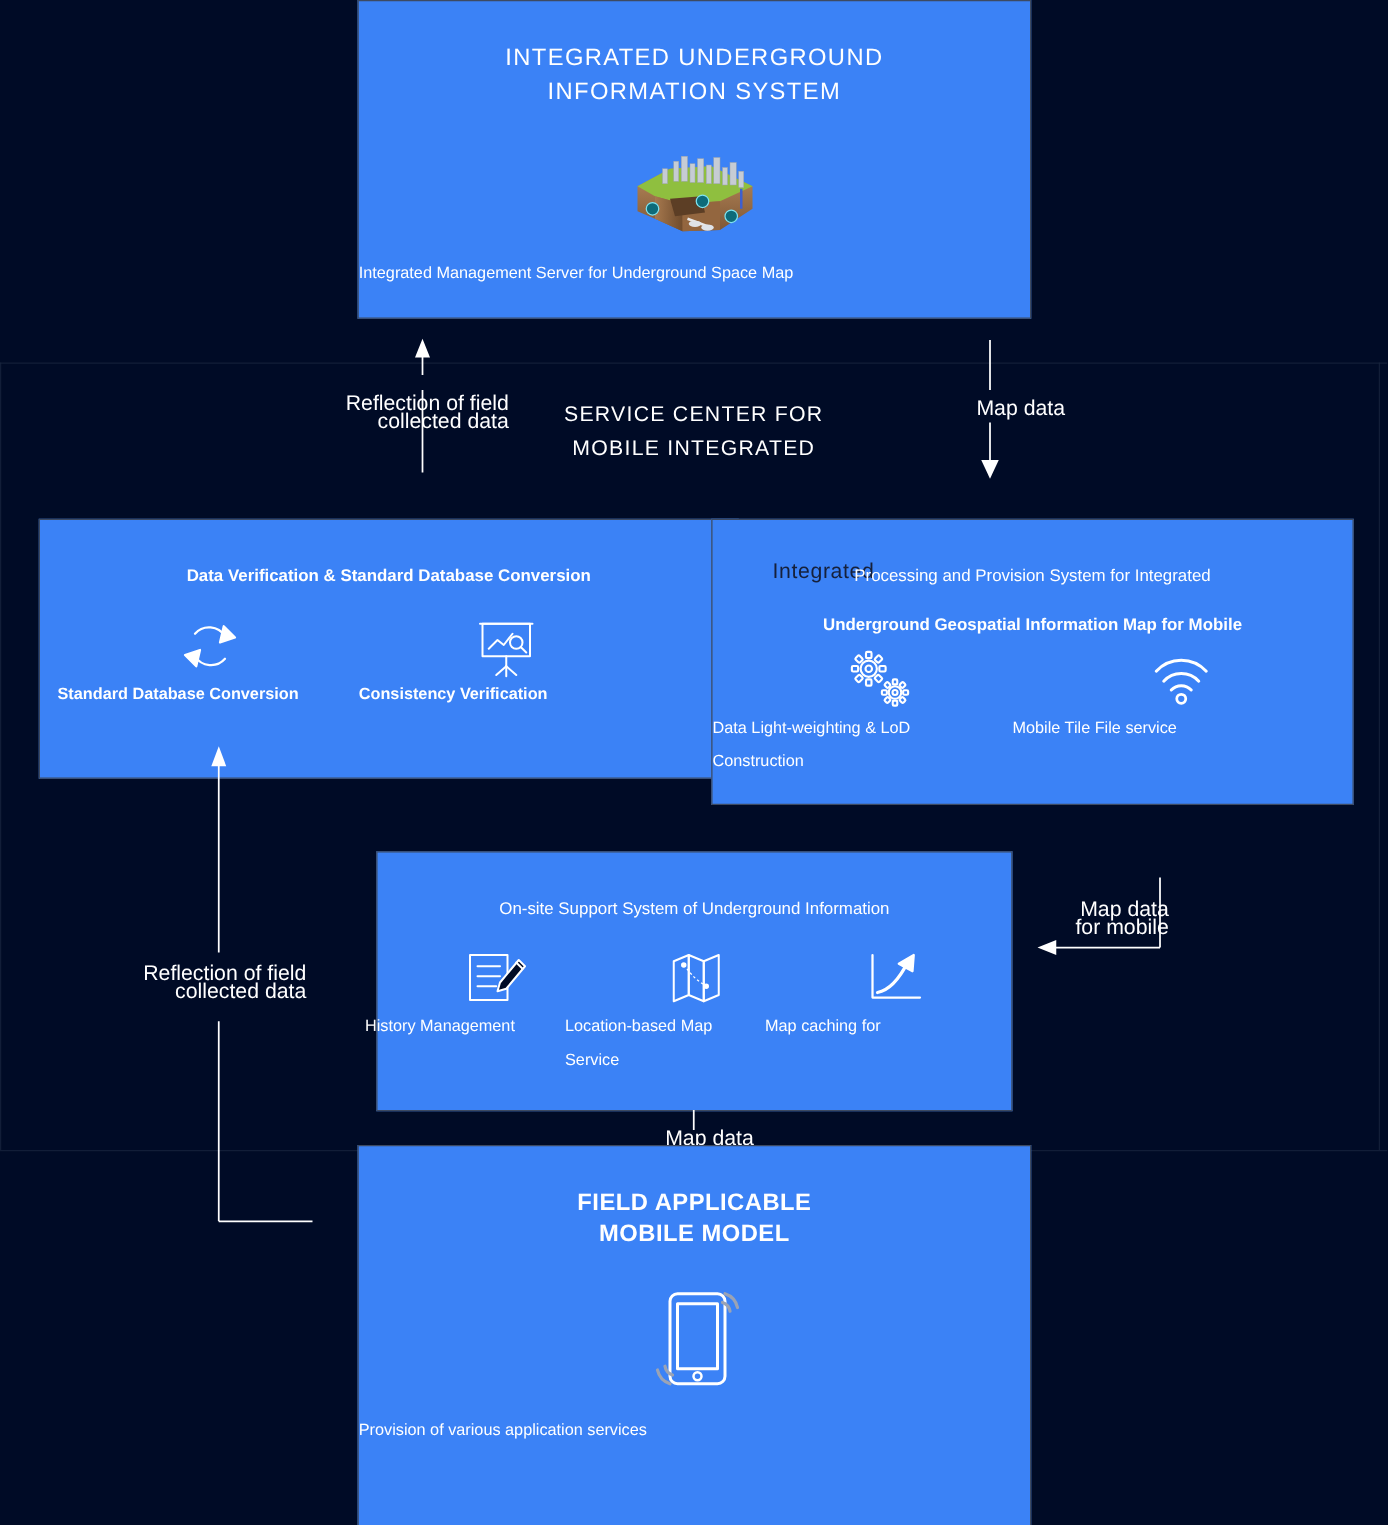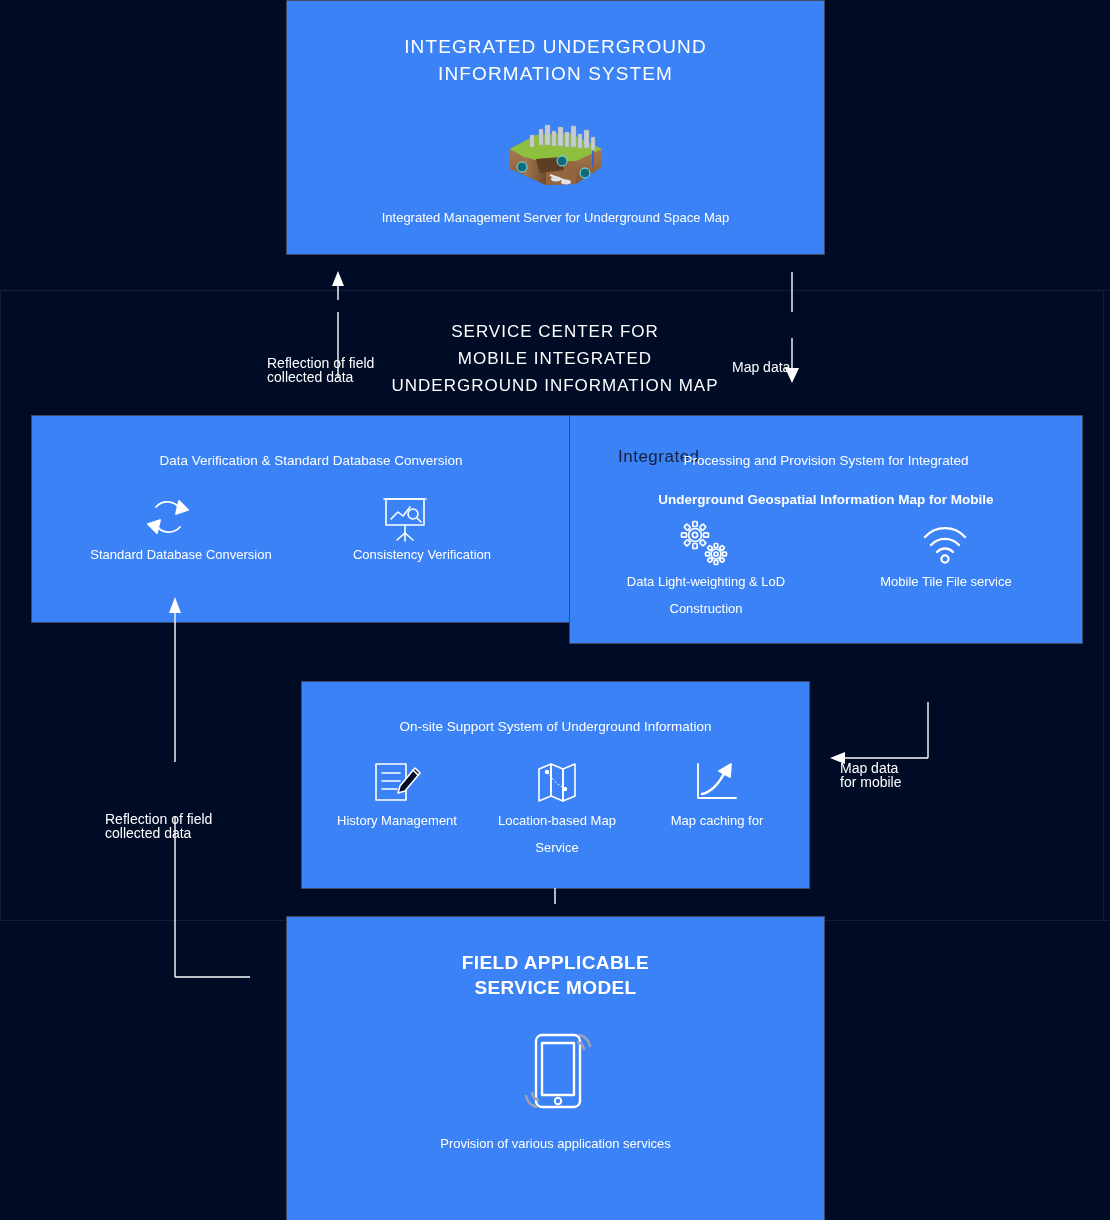"Integrated Management Server for" .cap { text-align: center -> left }
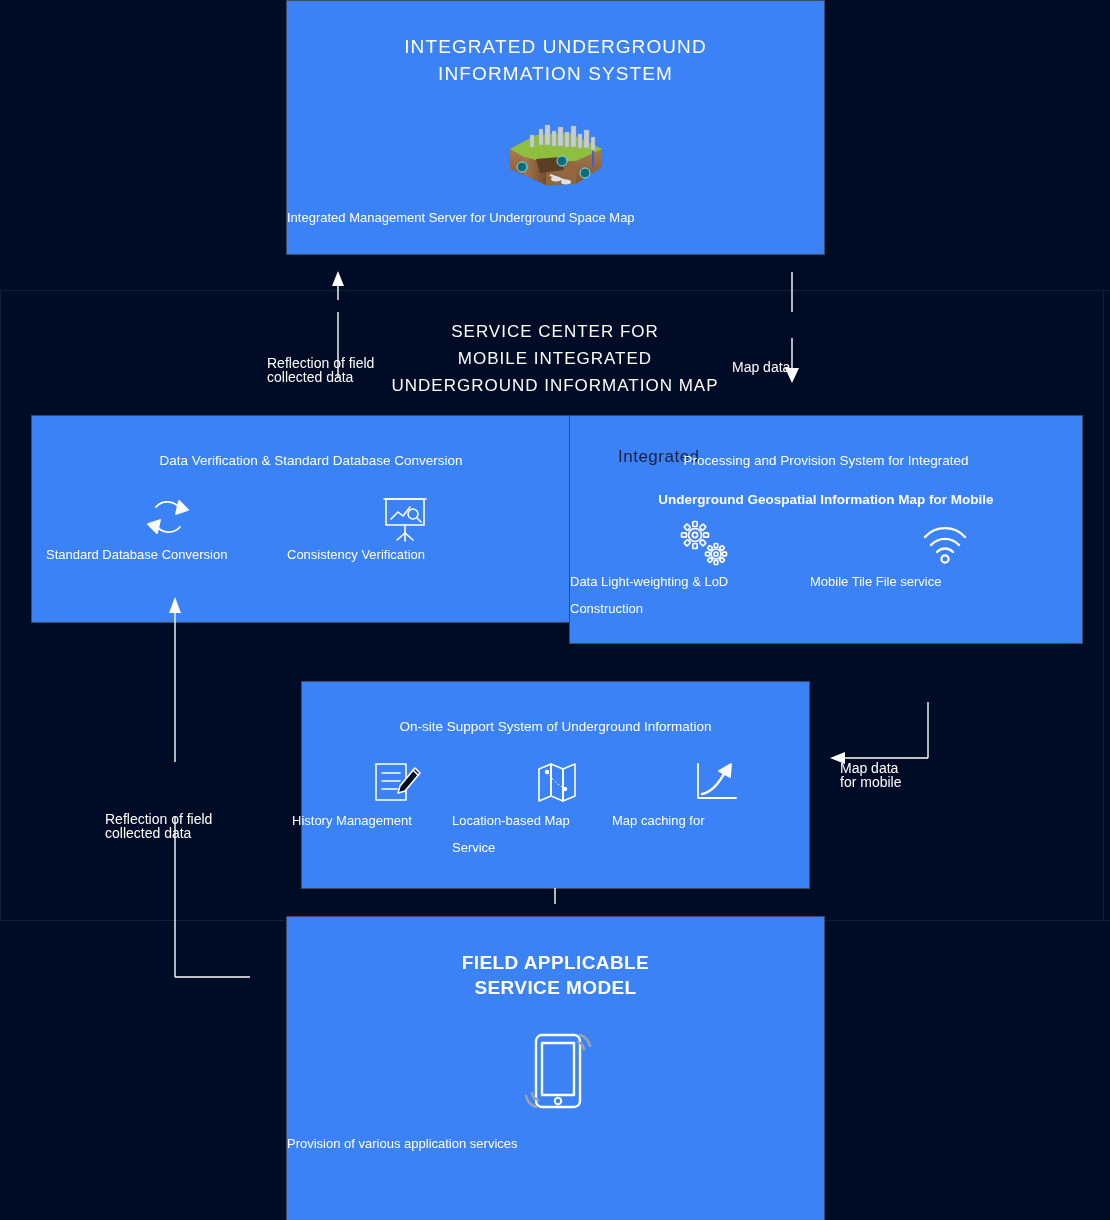"Reflection of field" .small-label { font-size: 14px -> 17px; margin-top: 40px -> none; text-align: left -> right }
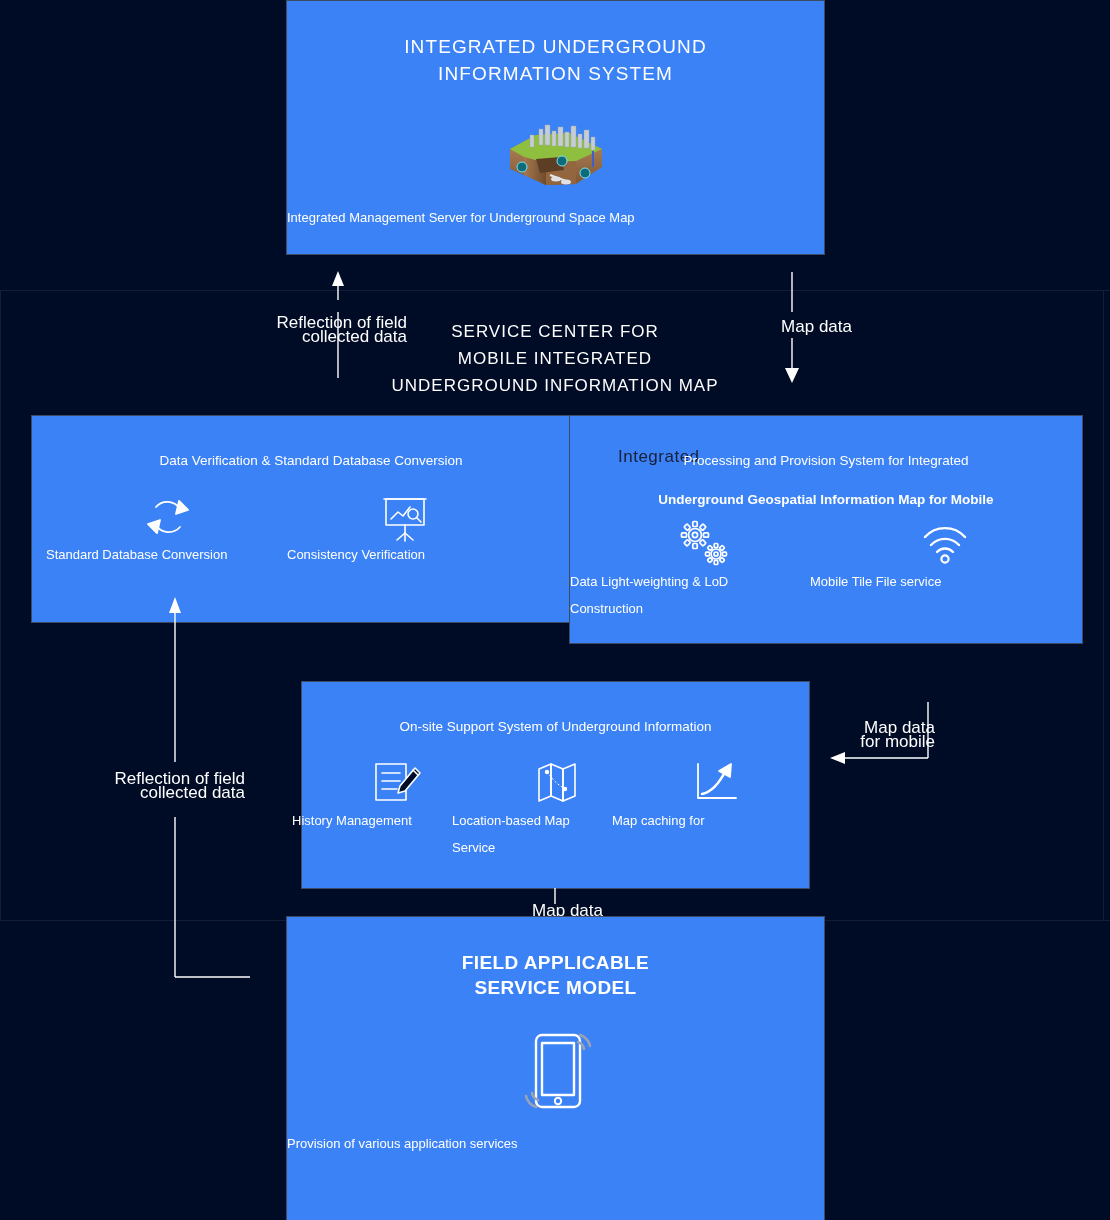"UNDERGROUND INFORMATION MAP" div.sec-title { html: <div>UNDERGROUND INFORMATION MAP</div> -> none }
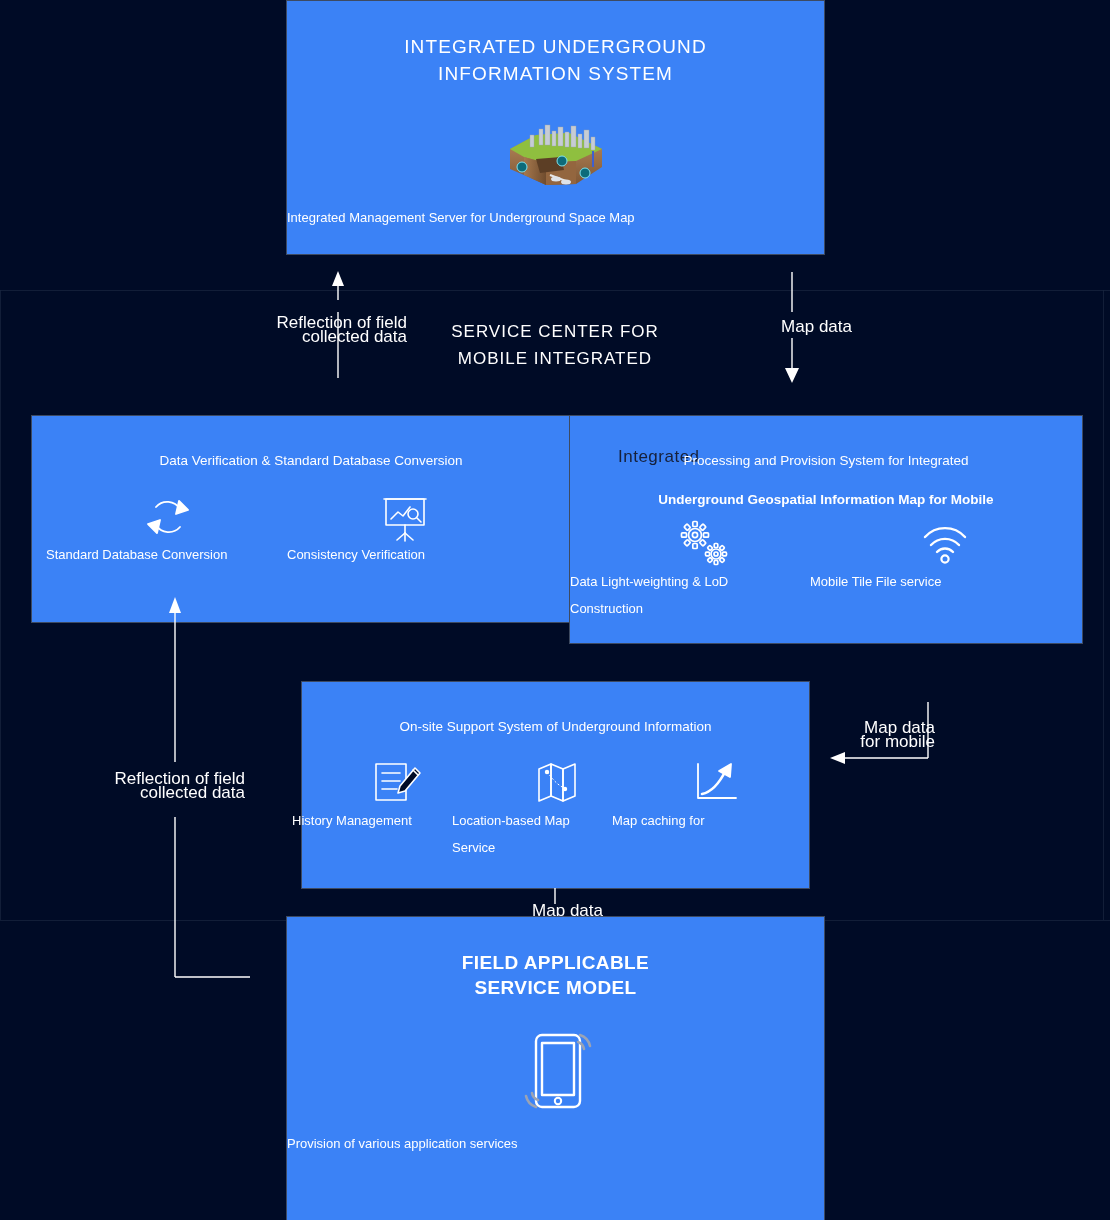"Data Verification & Standard Database" div.box { font-weight: none -> bold }
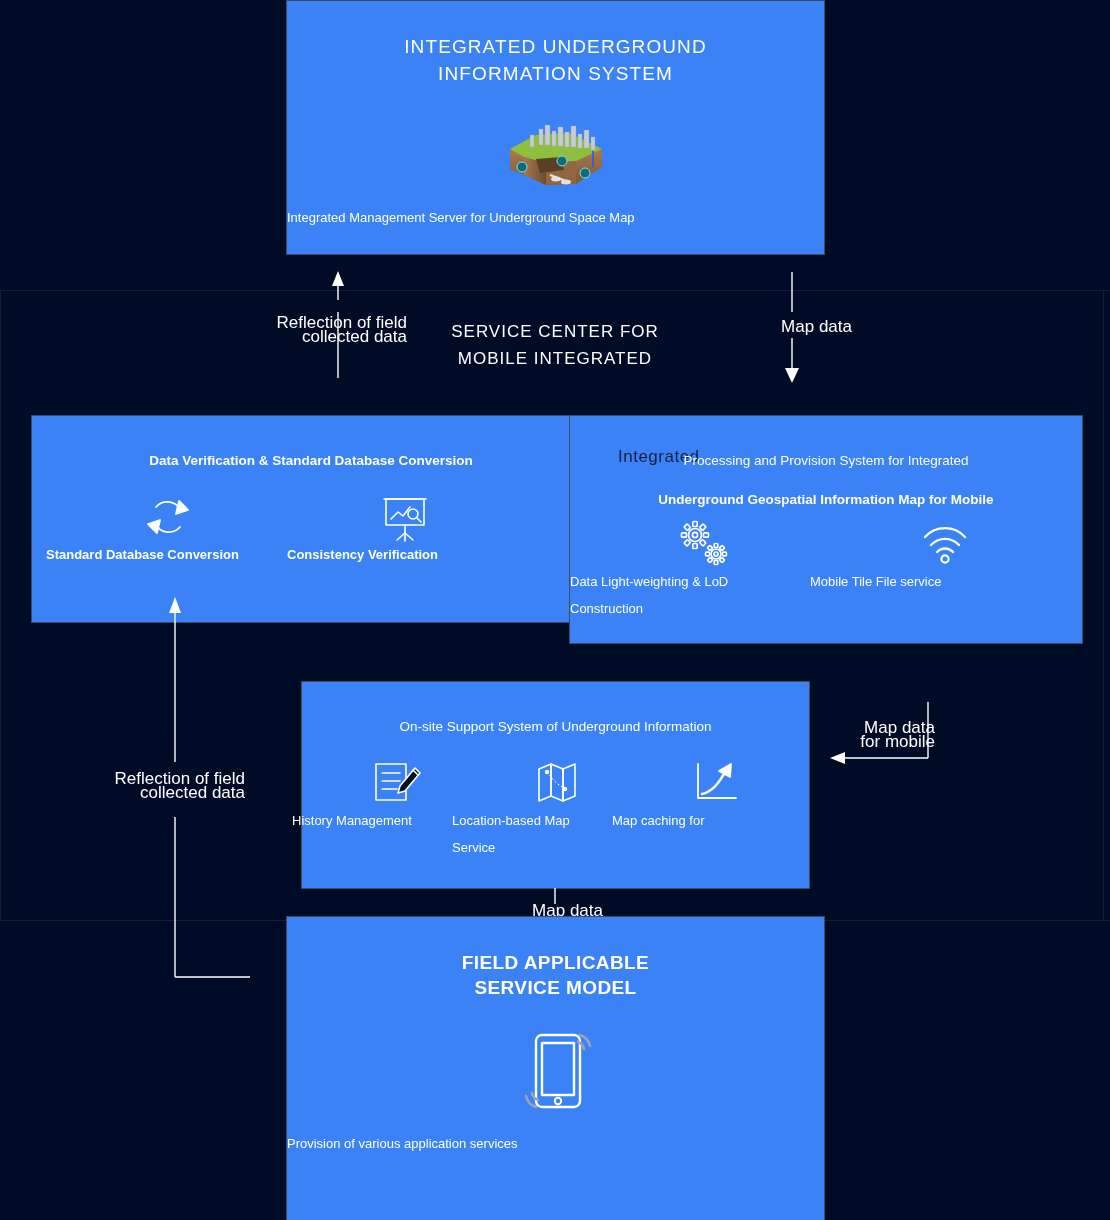"SERVICE MODEL" div.hero-title { text: SERVICE -> MOBILE }
